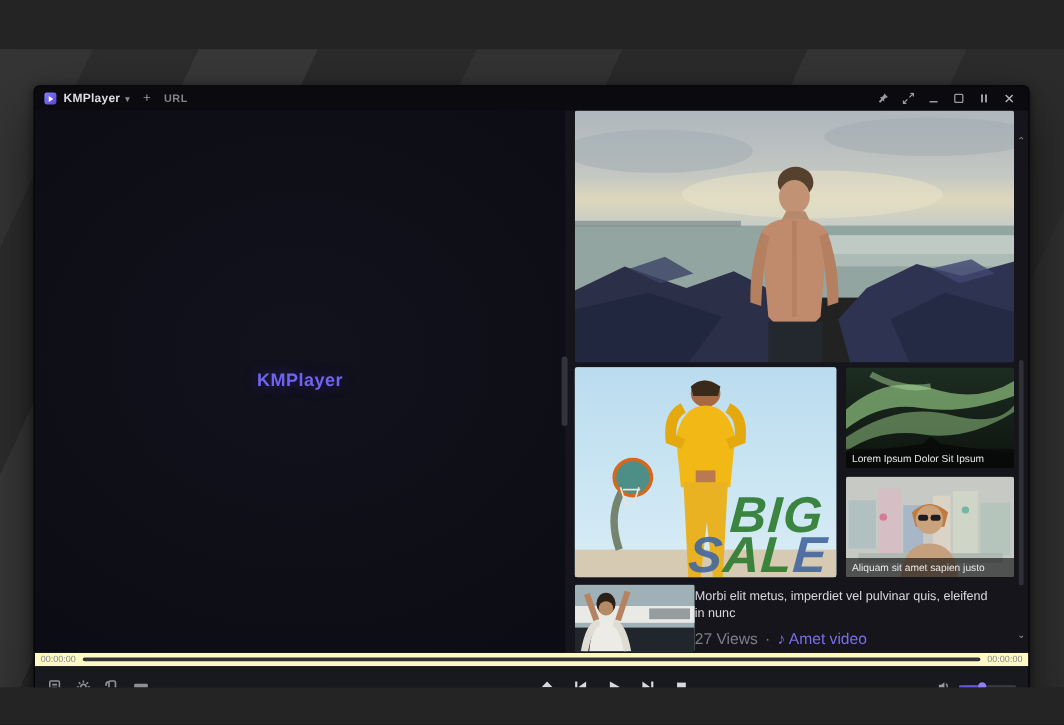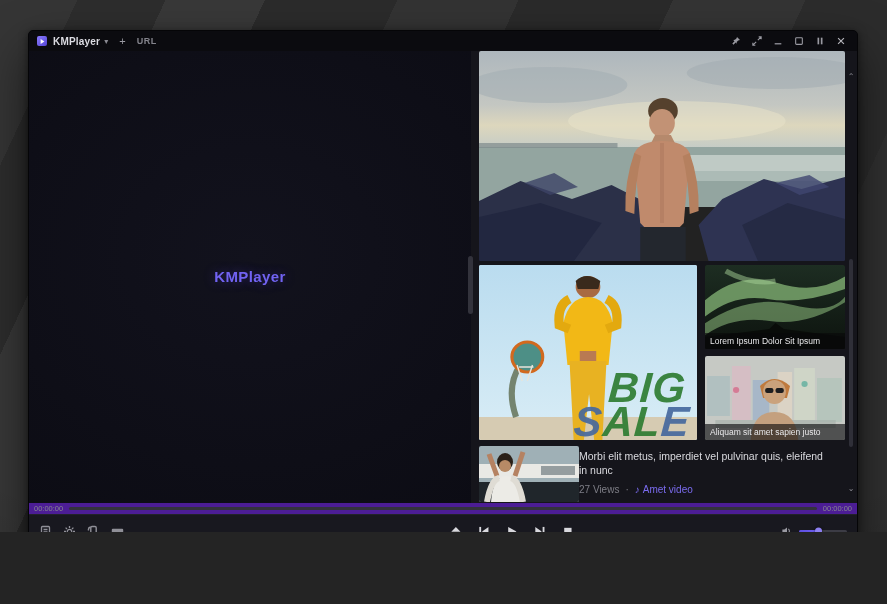"KMPlayer" .stage { margin-top: none -> 41px }
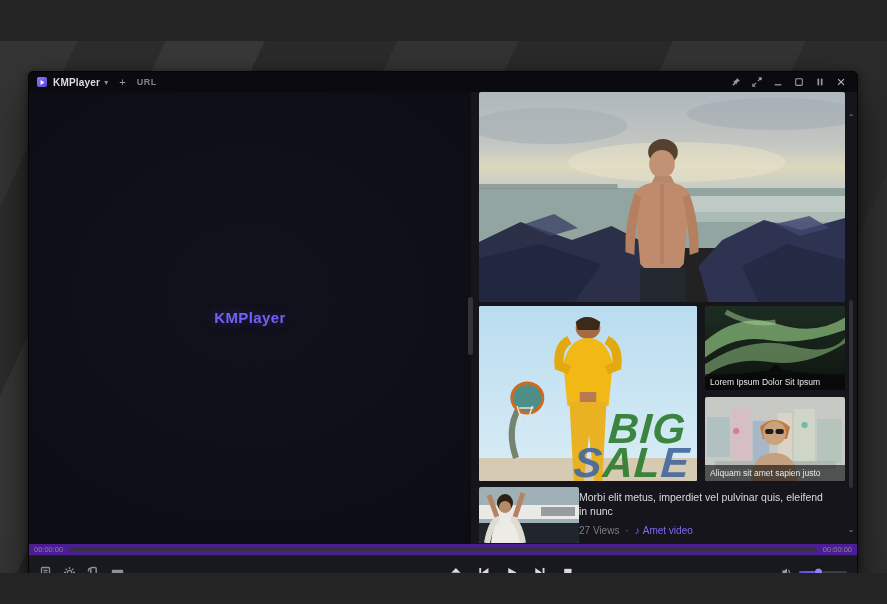"27 Views" .li-meta { font-size: 10px -> 13px }
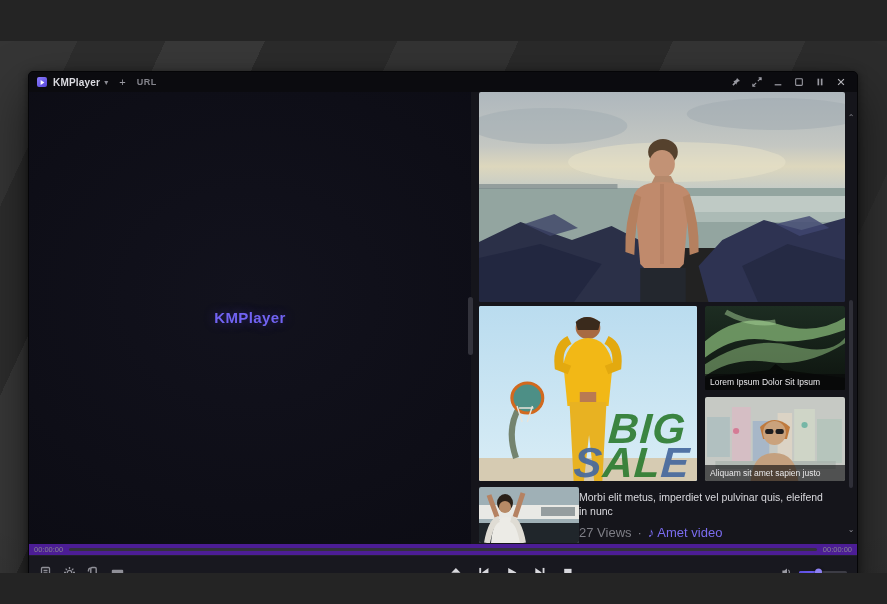"00:00:00" .seekrow { background: #4c1d95 -> #fef9c3 }
